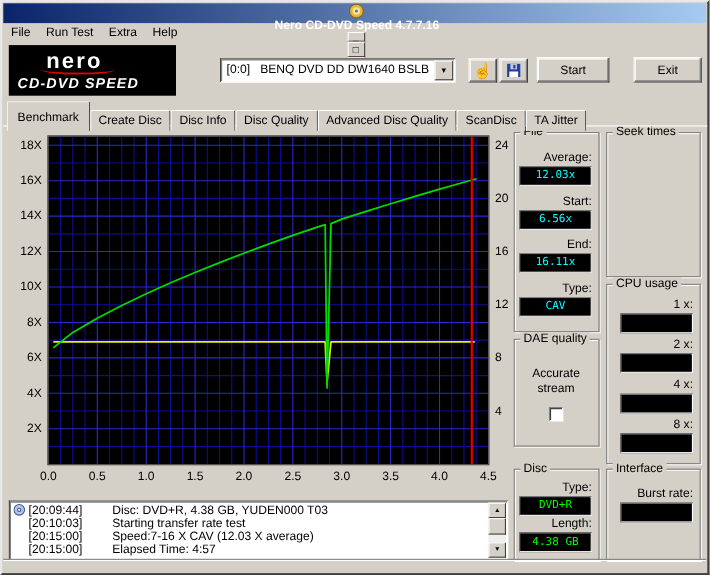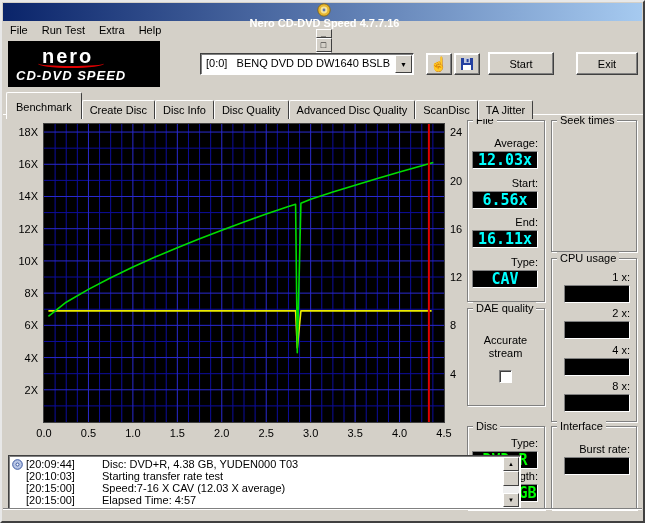"12.03x" .lcd { font-size: 15px -> 10px; font-weight: bold -> normal }
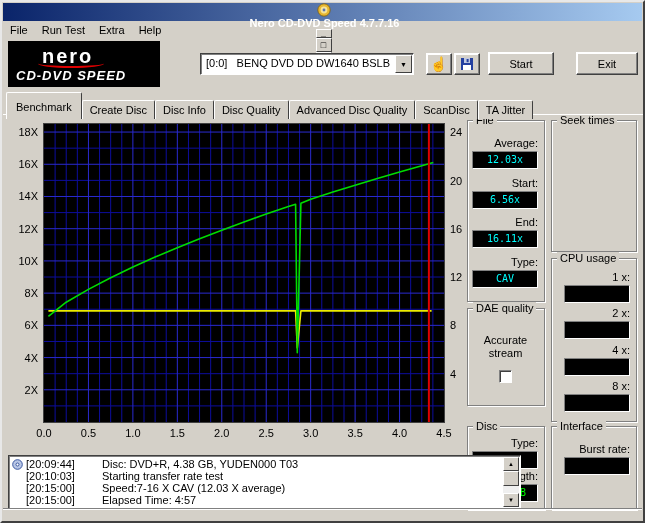"[20:09:44] Disc: DVD+R, 4.38 GB," .log { width: 513px -> 454px }
